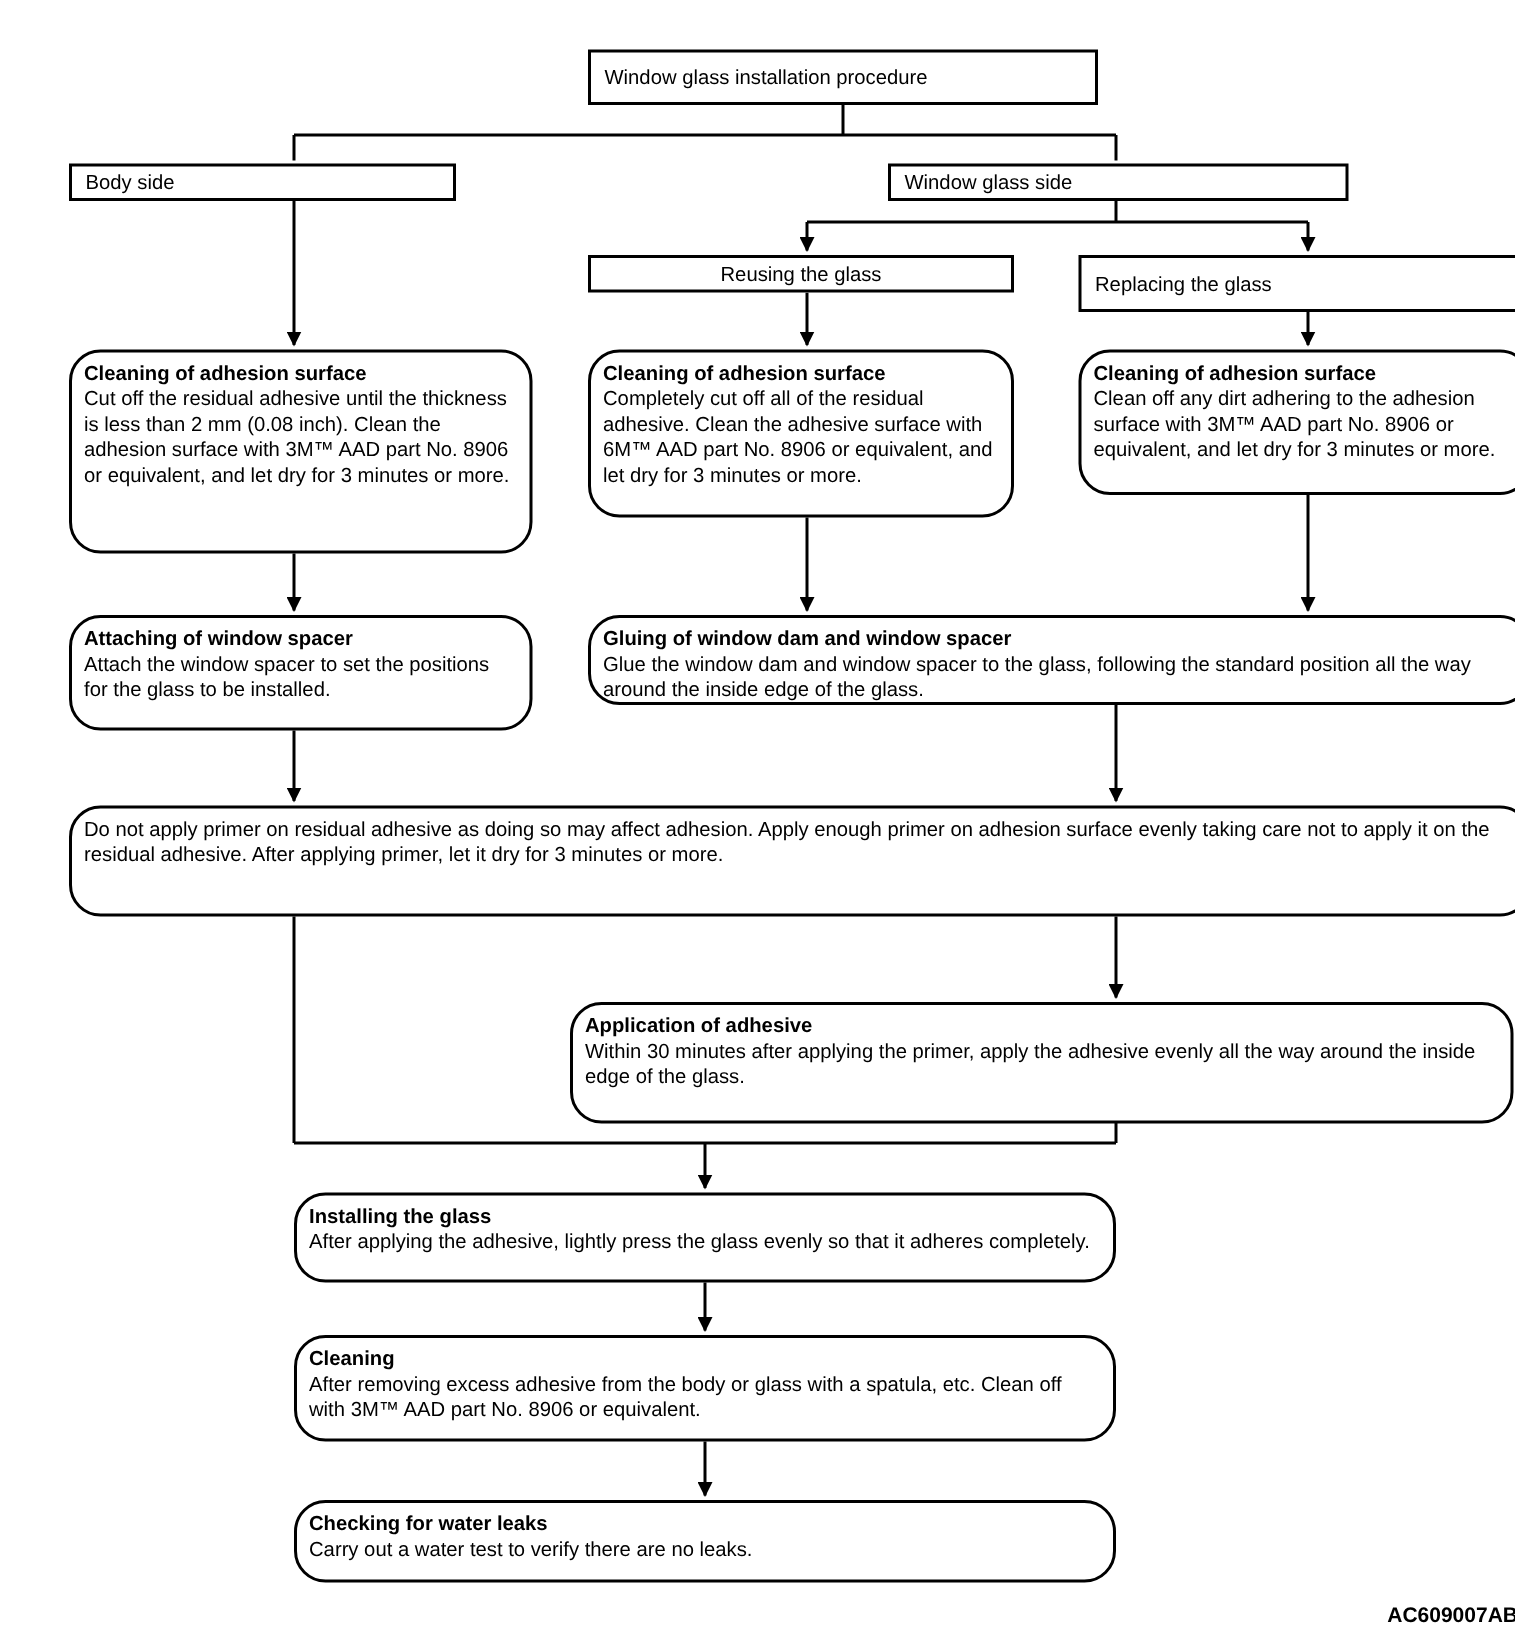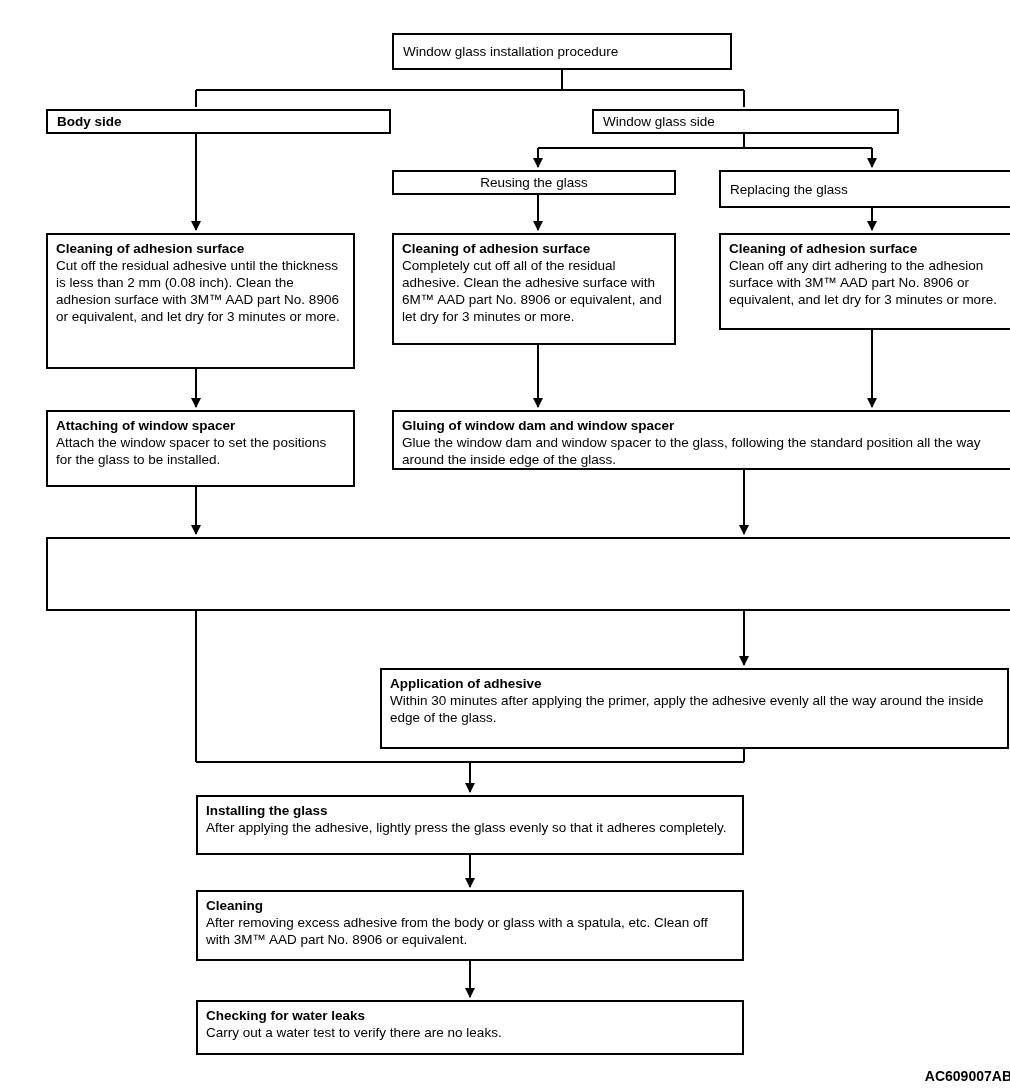"Body side" div.node { font-weight: bold -> none; width: 345px -> 258px }
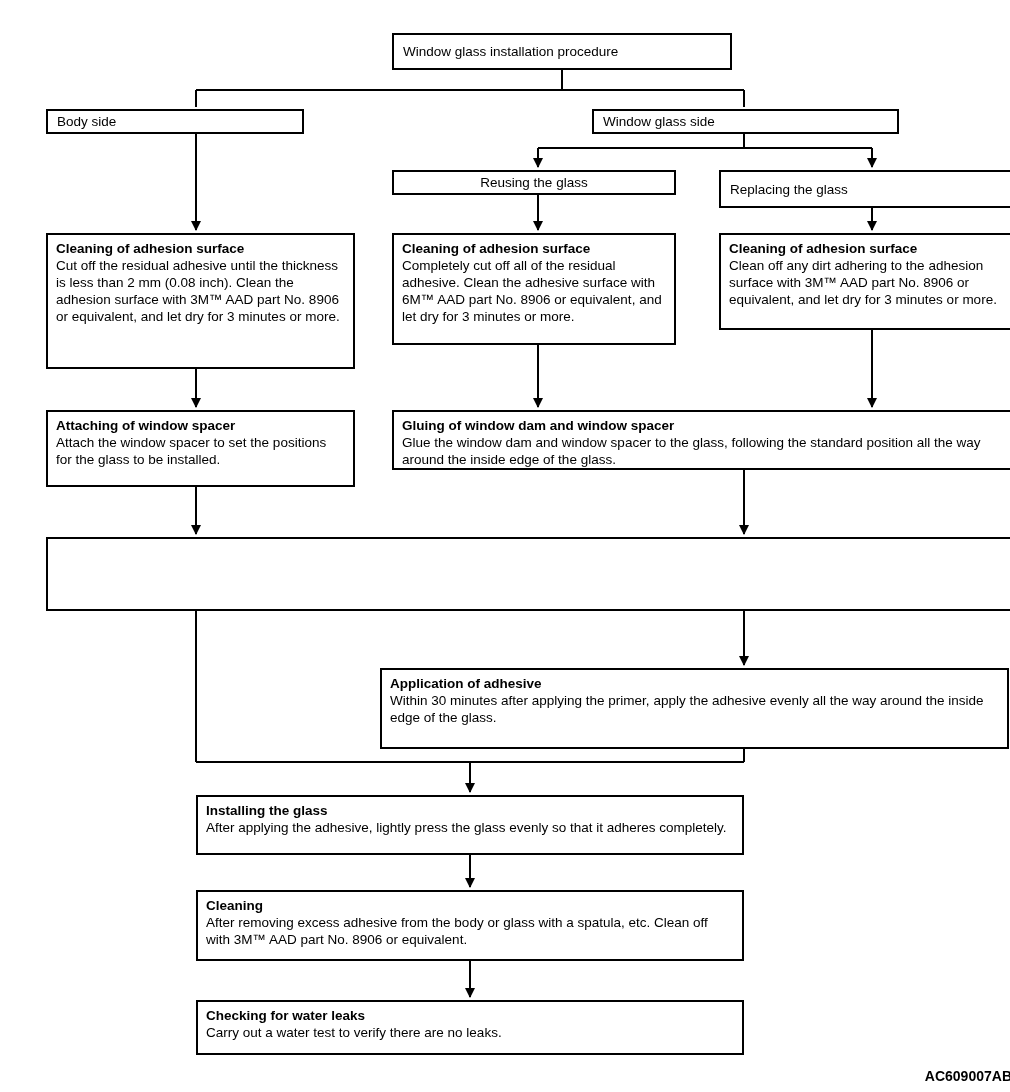"Cleaning of adhesion surface" .text-node { border-radius: none -> 21px }
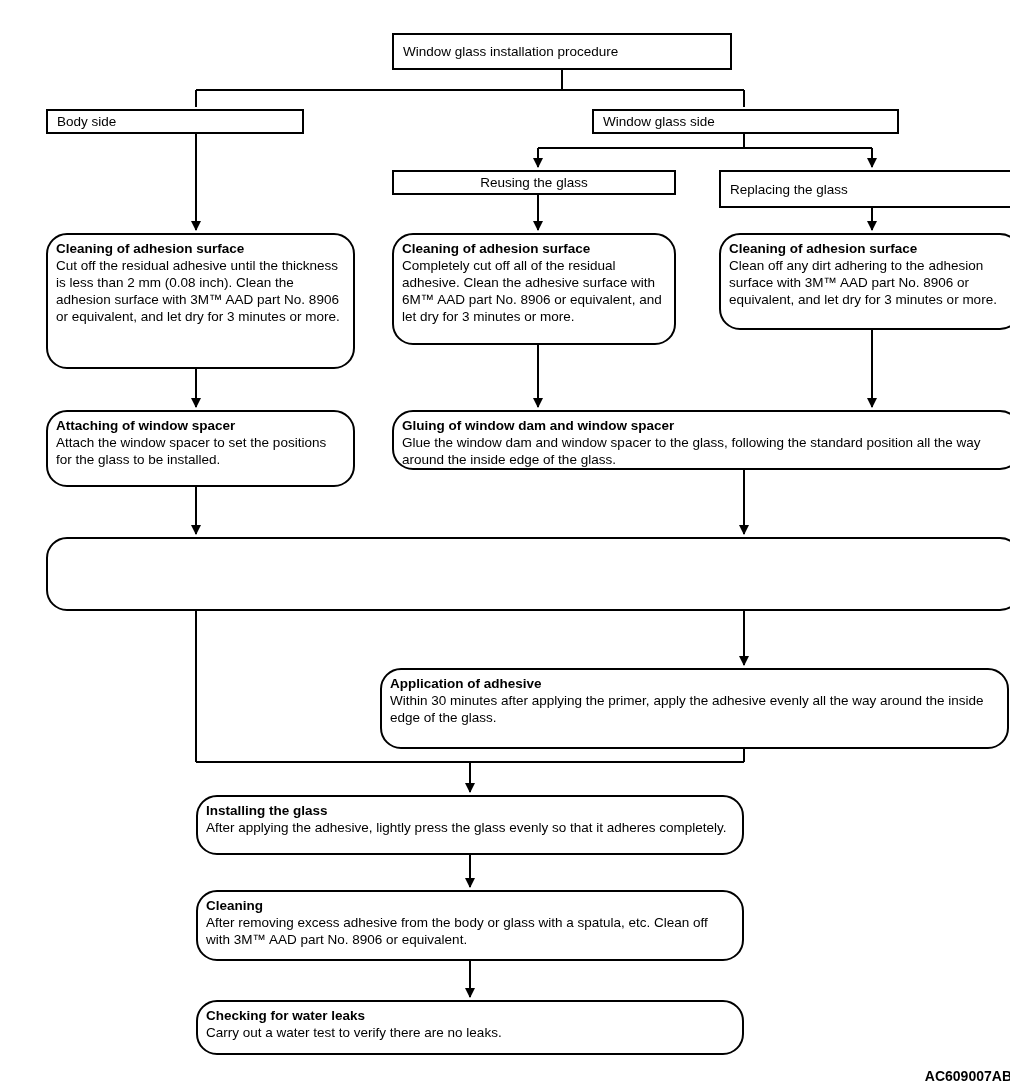"Do not apply primer on" div.node-body { html: none -> <div>Do not apply primer on residual adhesive as doing so may affect adhesion. Apply enough primer on adhesion surface evenly taking care not to apply it on the residual adhesive. After applying primer, let it dry for 3 minutes or more.</div> }
